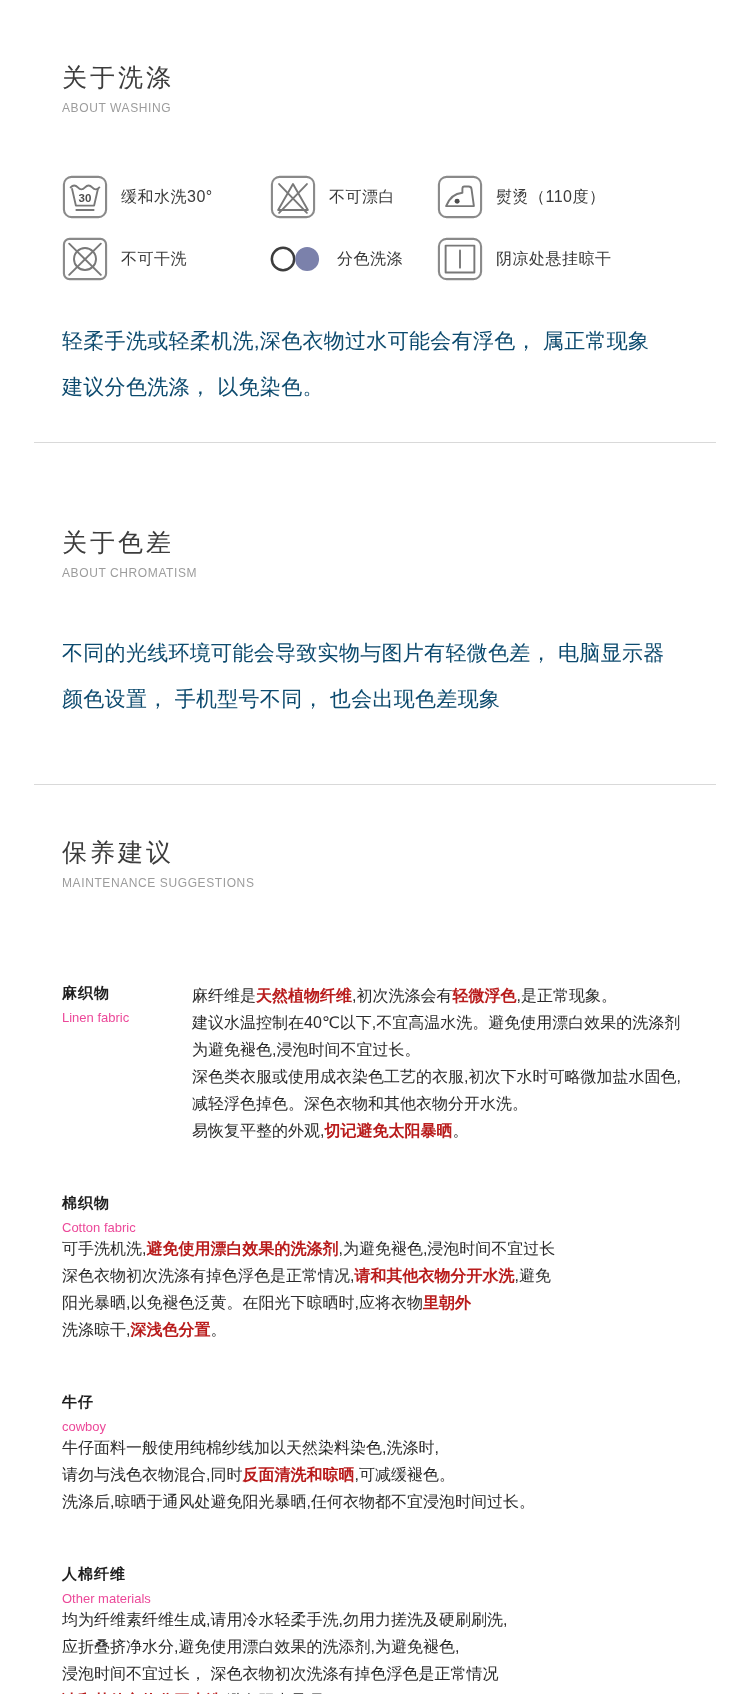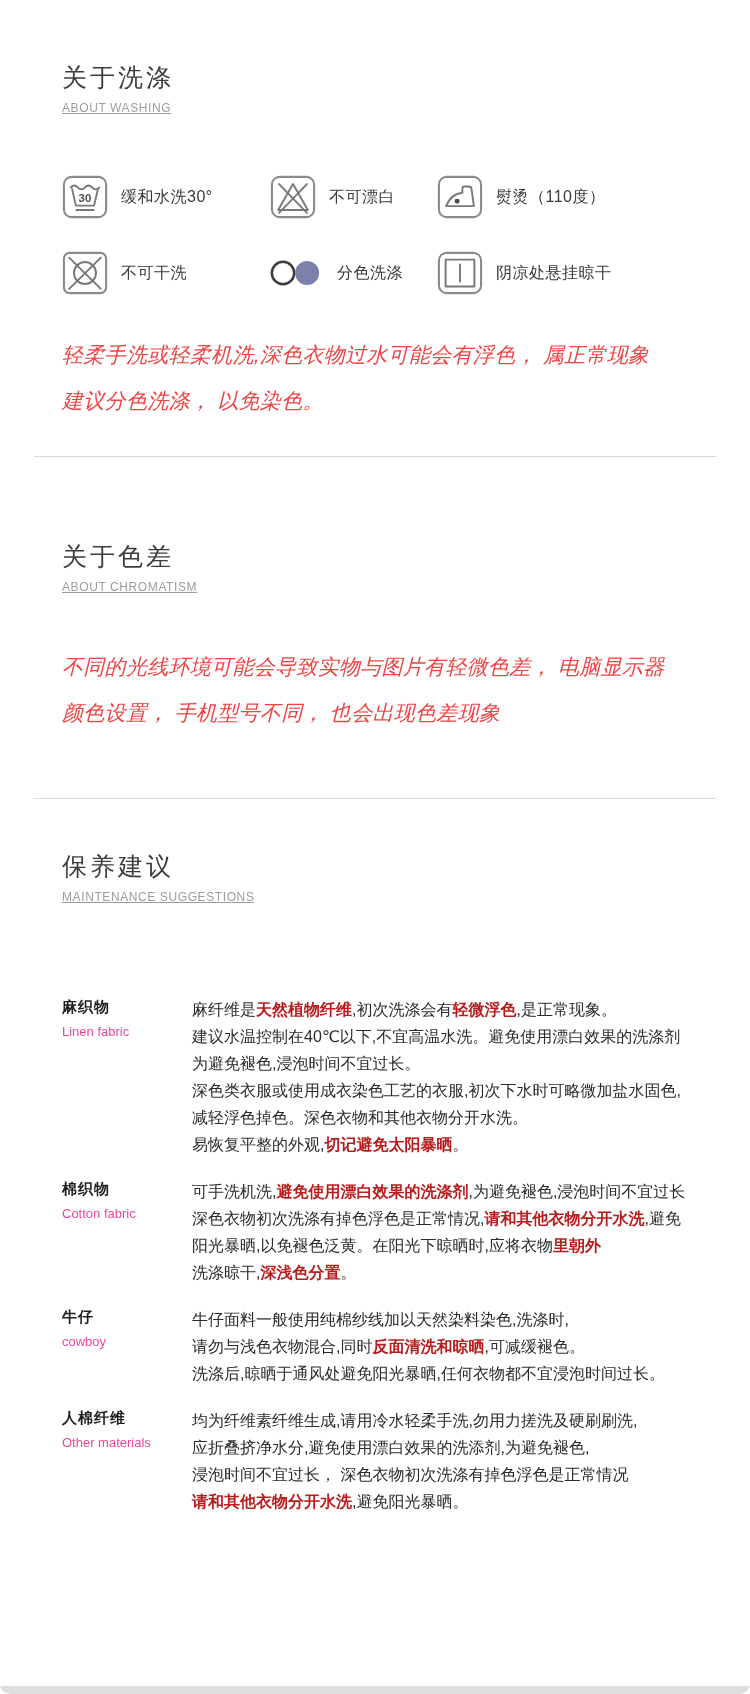"ABOUT WASHING" .sec-sub { text-decoration: underline -> none }
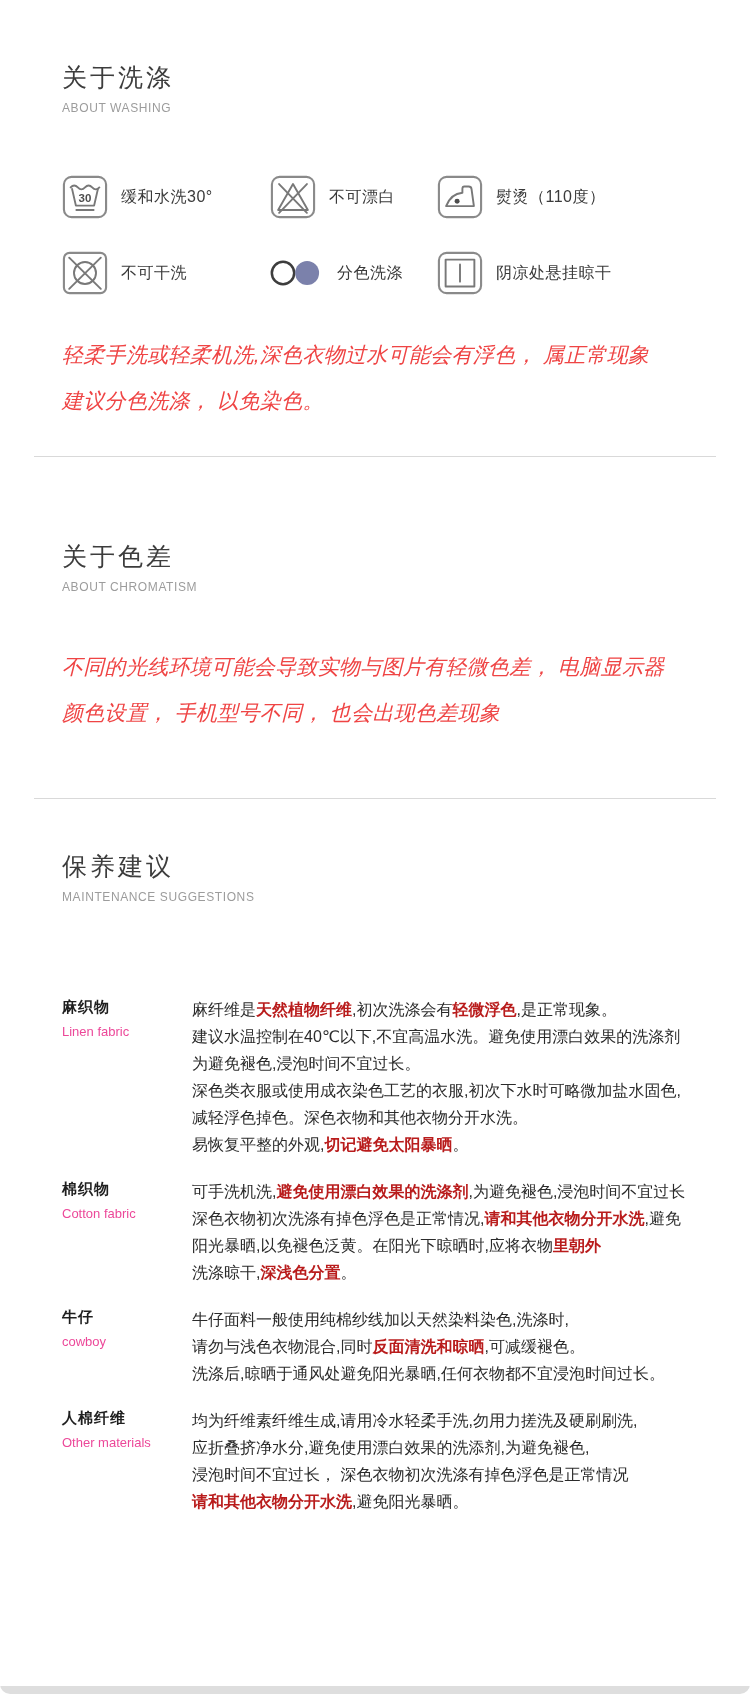"30" .icon-grid { row-gap: 30px -> 16px }
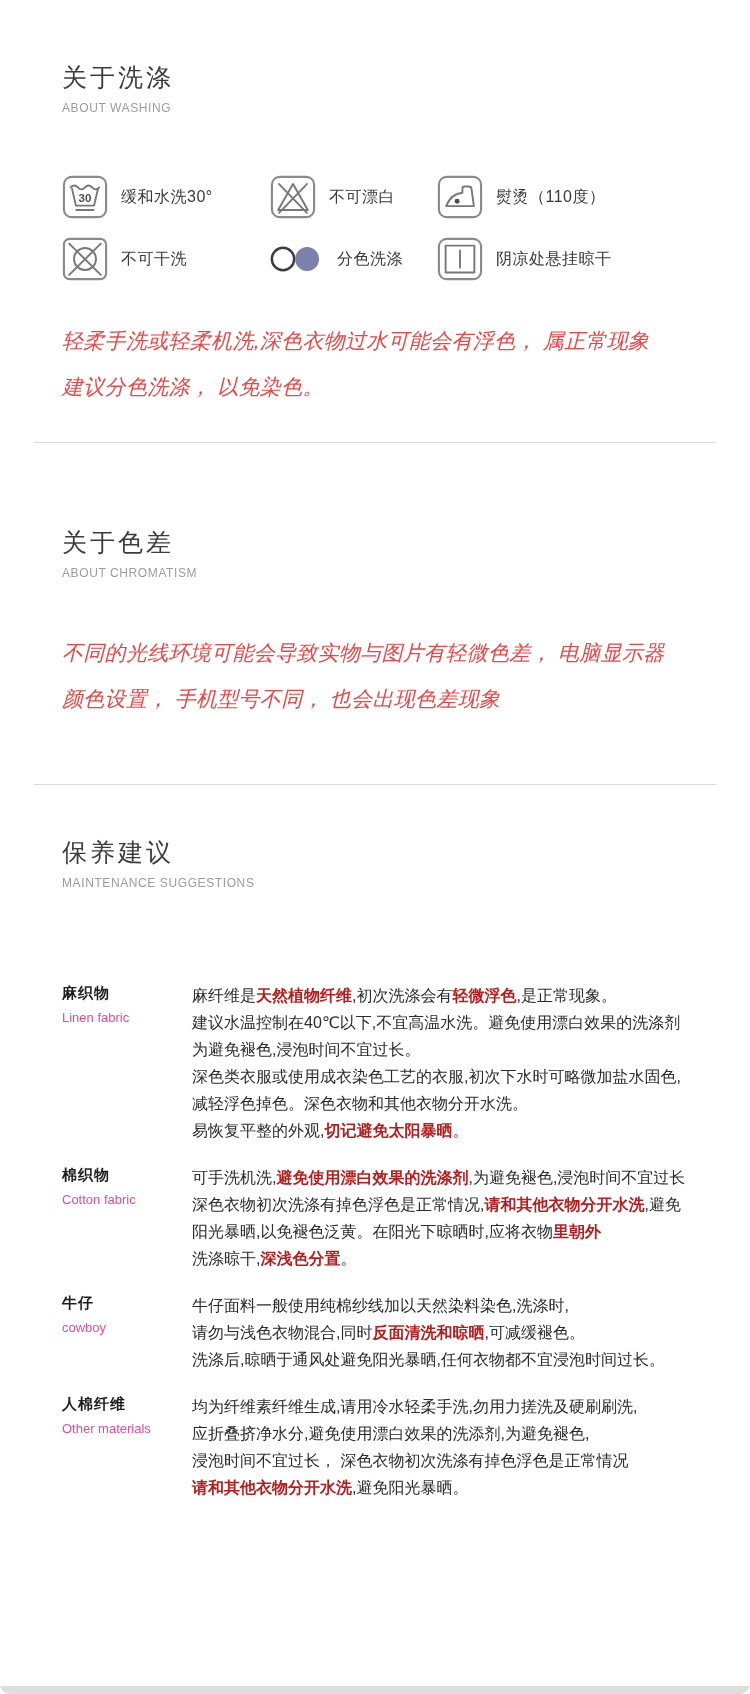"轻柔手洗或轻柔机洗,深色衣物过水可能会有浮色， 属正常现象" .big-note div { color: #ef4444 -> #0c4a6e; font-style: italic -> none }
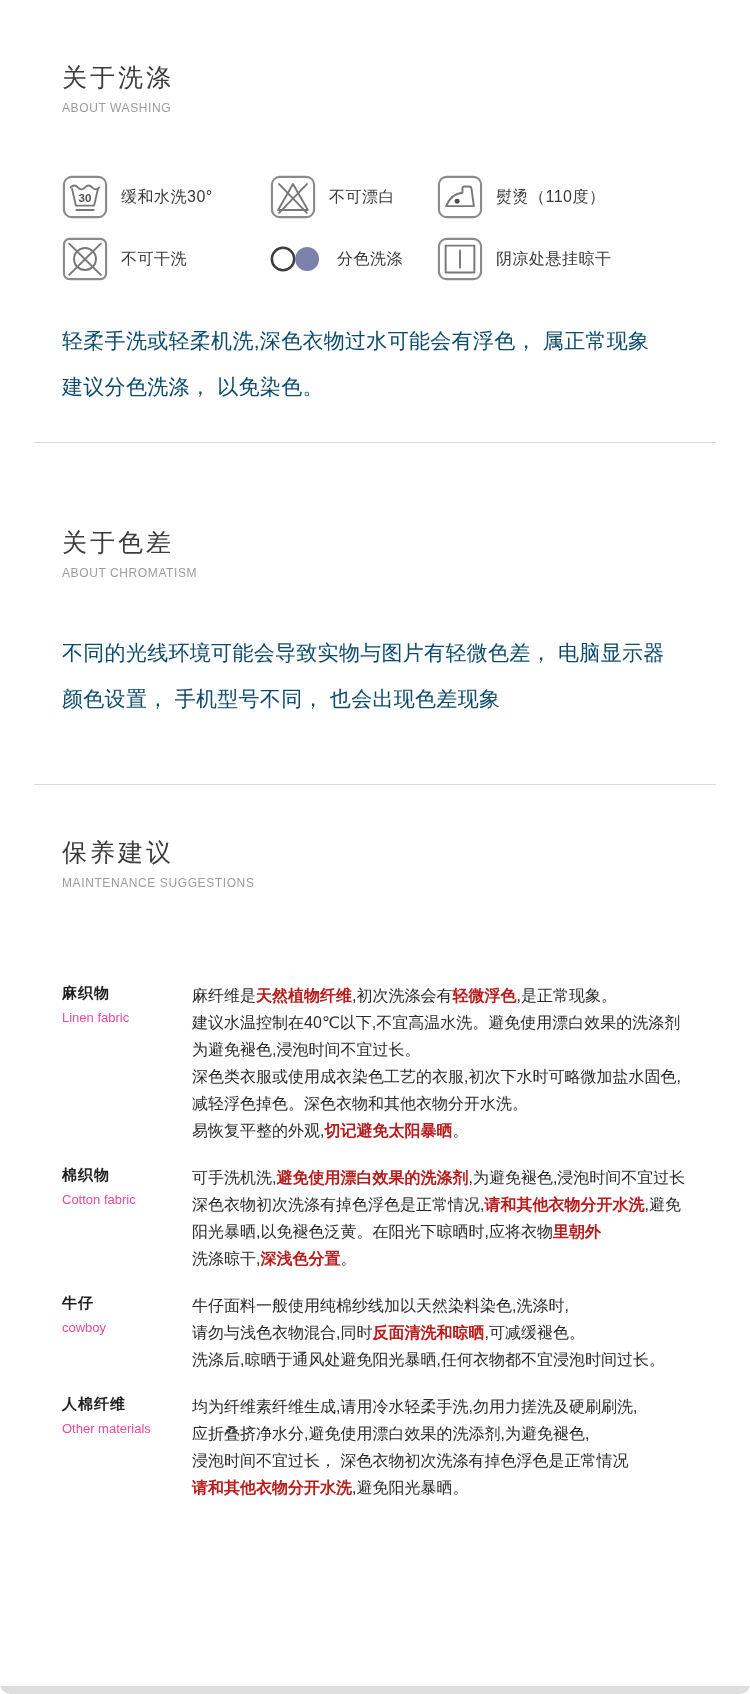"棉织物" .m-item + .m-item { flex-direction: none -> column; margin-top: 20px -> 48px }
